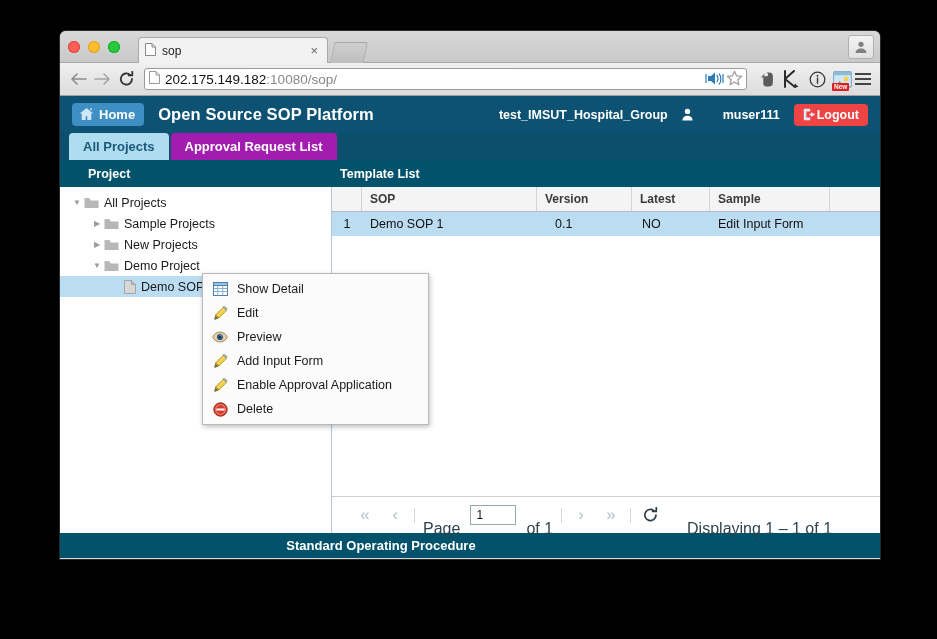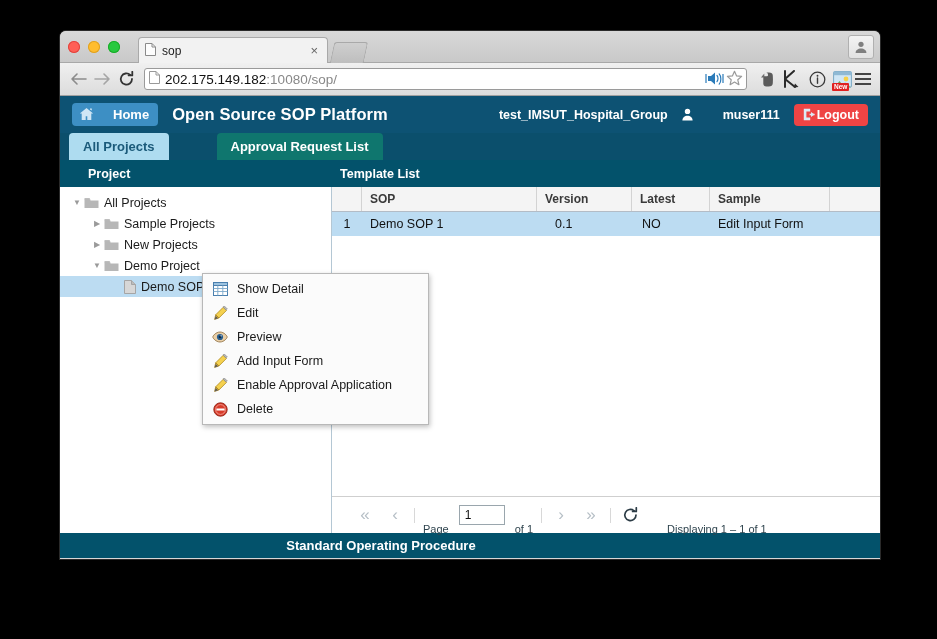"Home" #home-button { gap: 19px -> 5px }
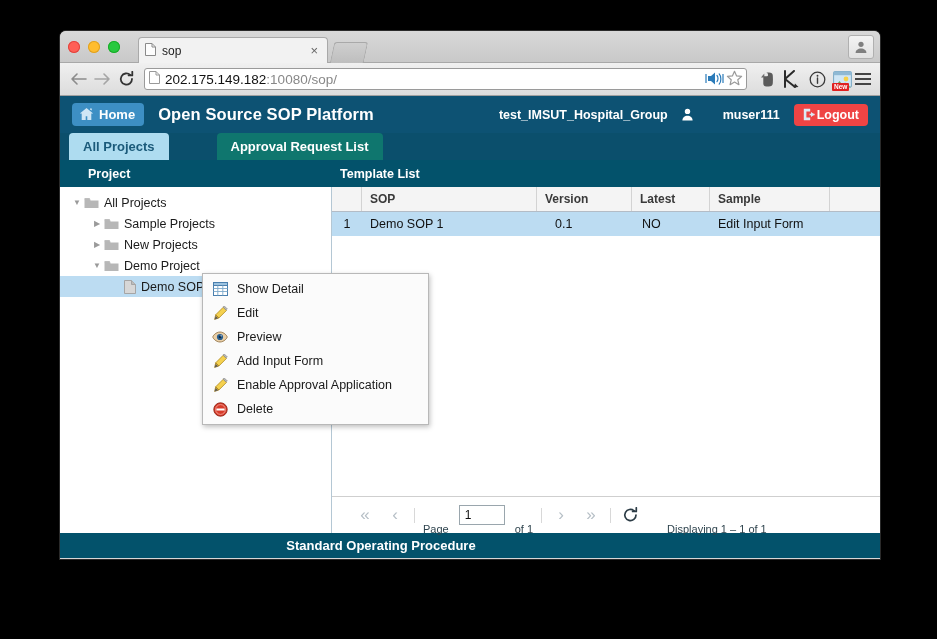"Approval Request List" .app-tab.inactive { background: #0f766e -> #a21caf; margin-left: 46px -> none }
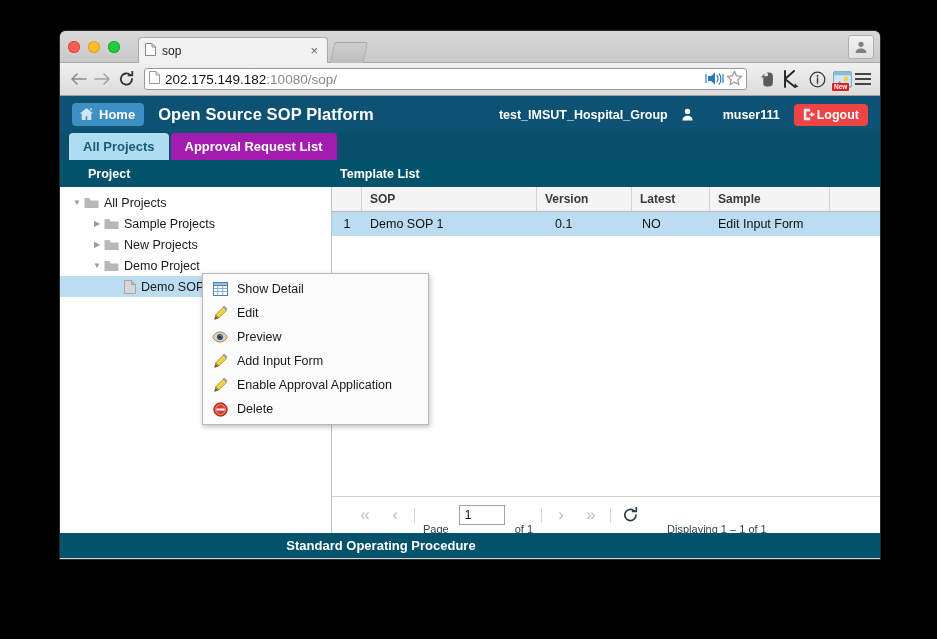"Page" #pg-page-label, #pg-of, #pg-display { font-size: 11px -> 16px }
